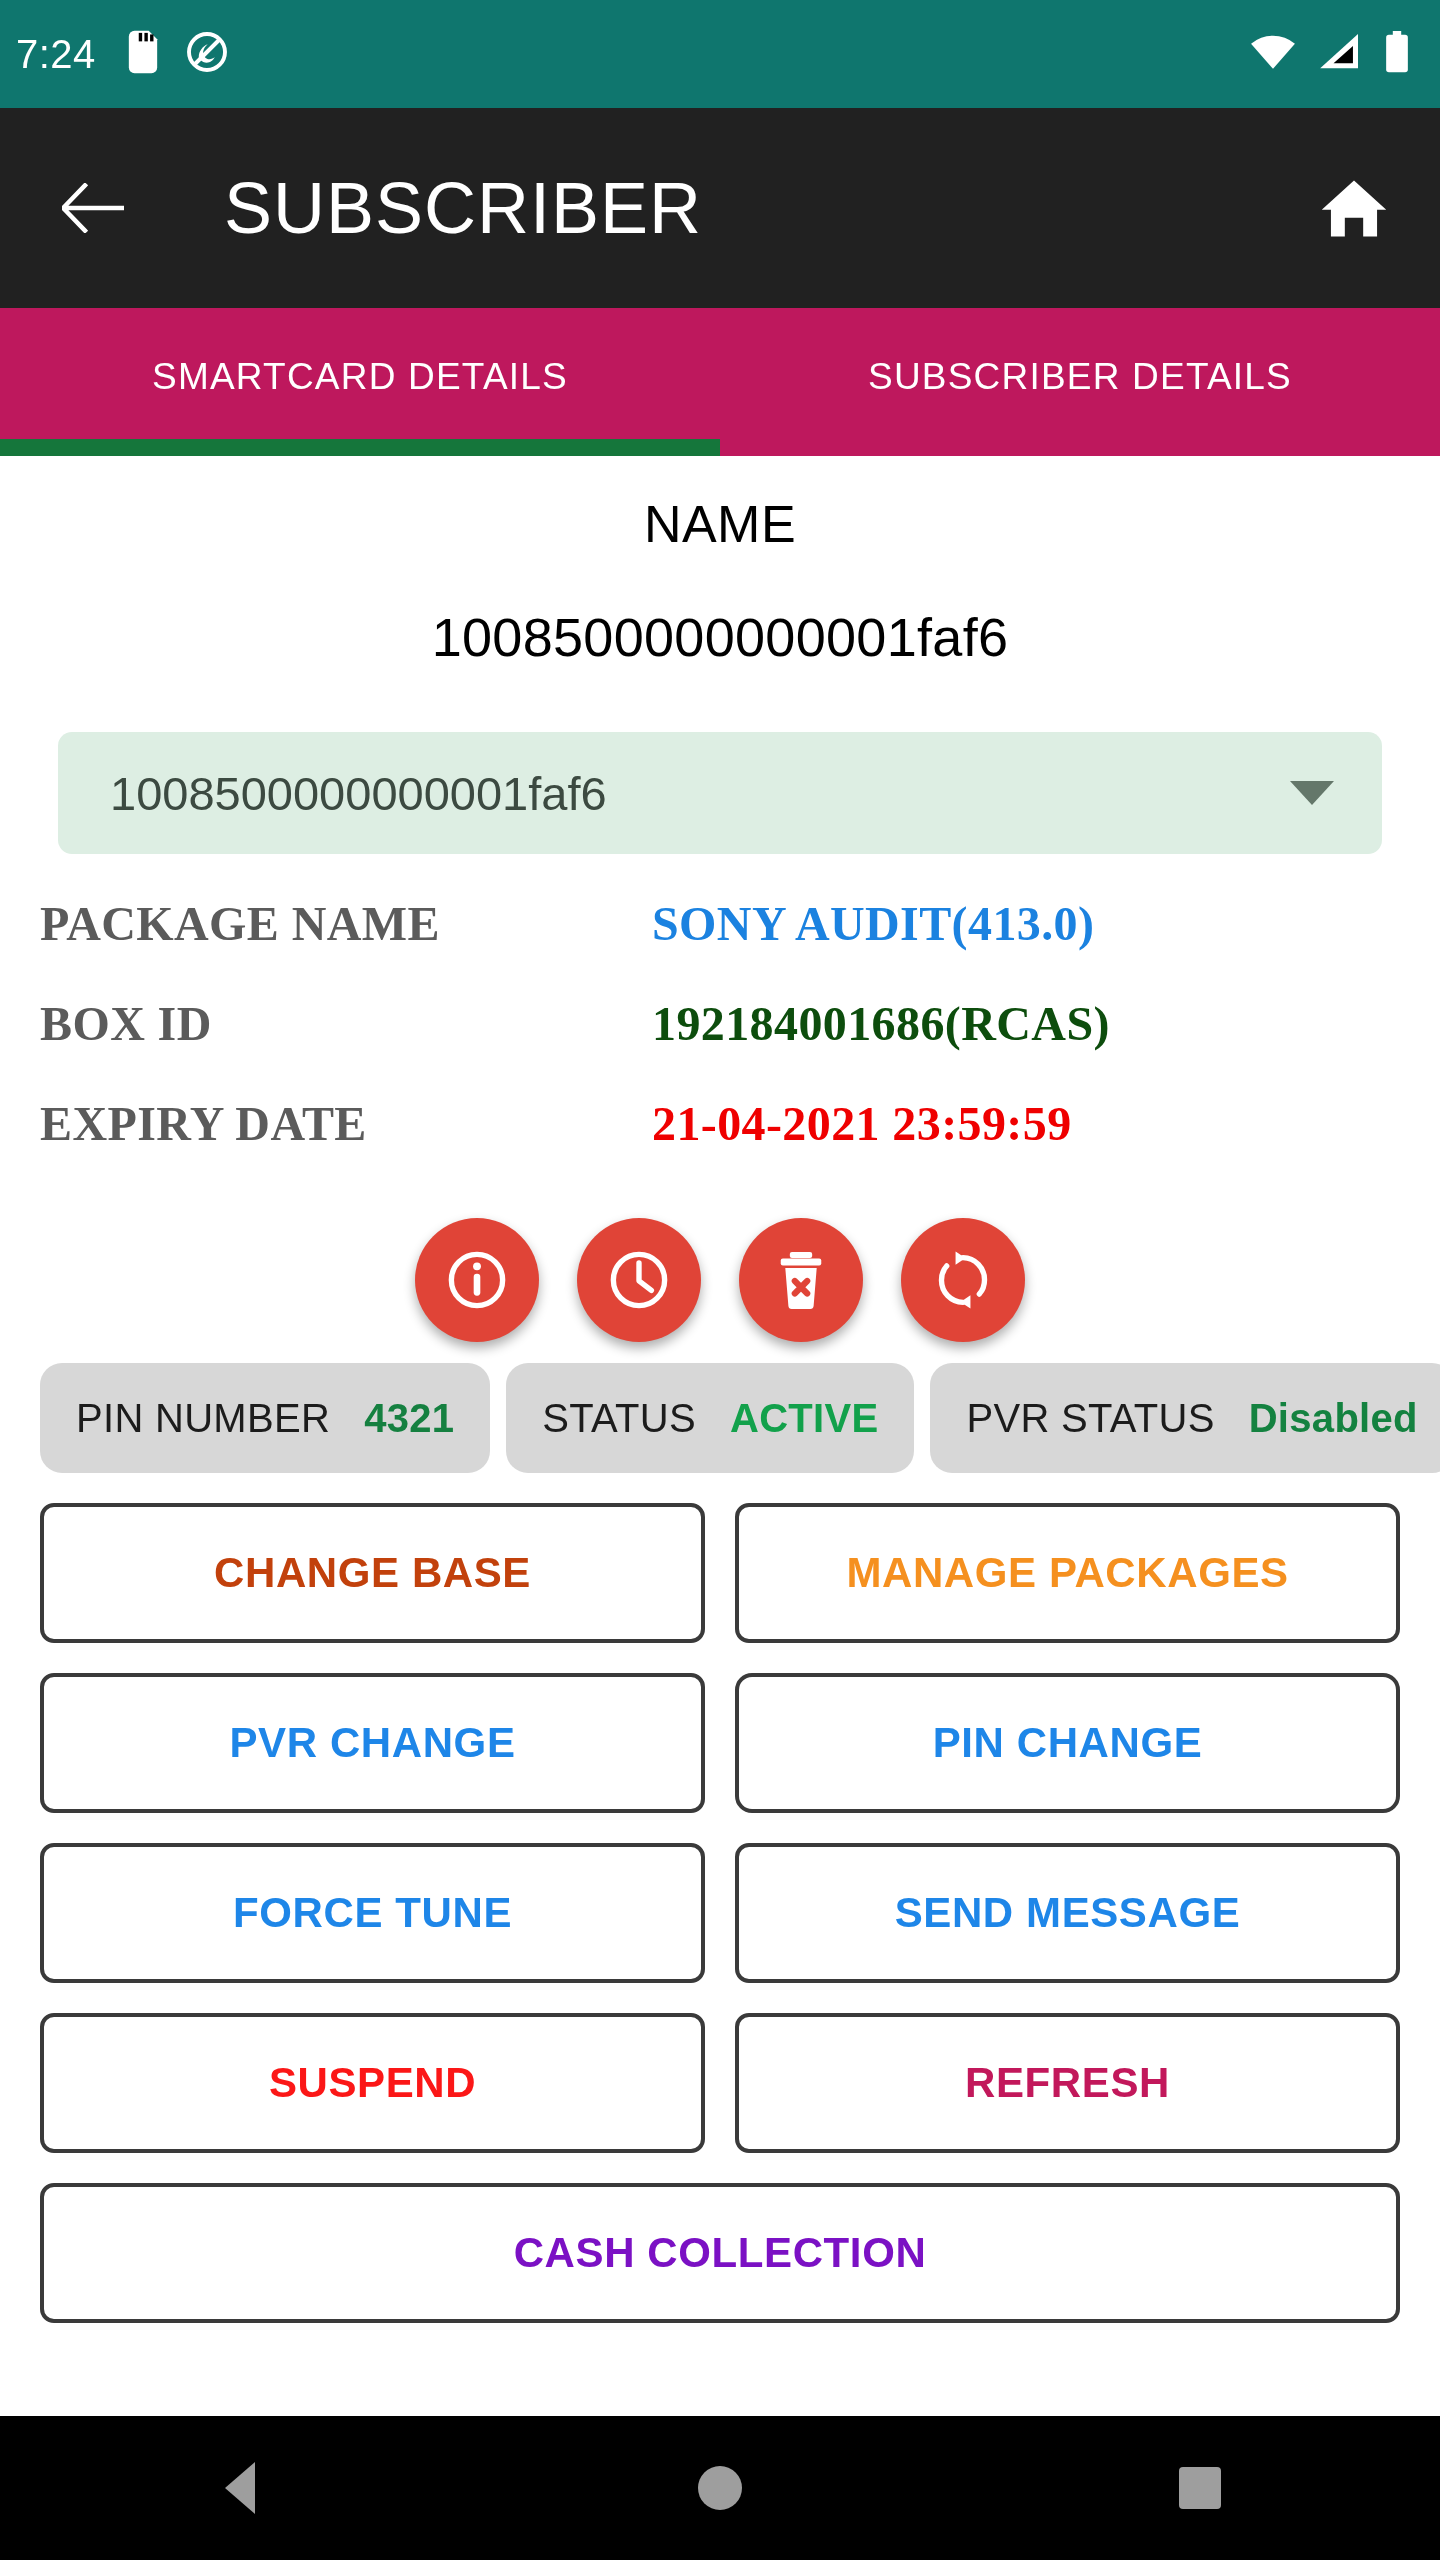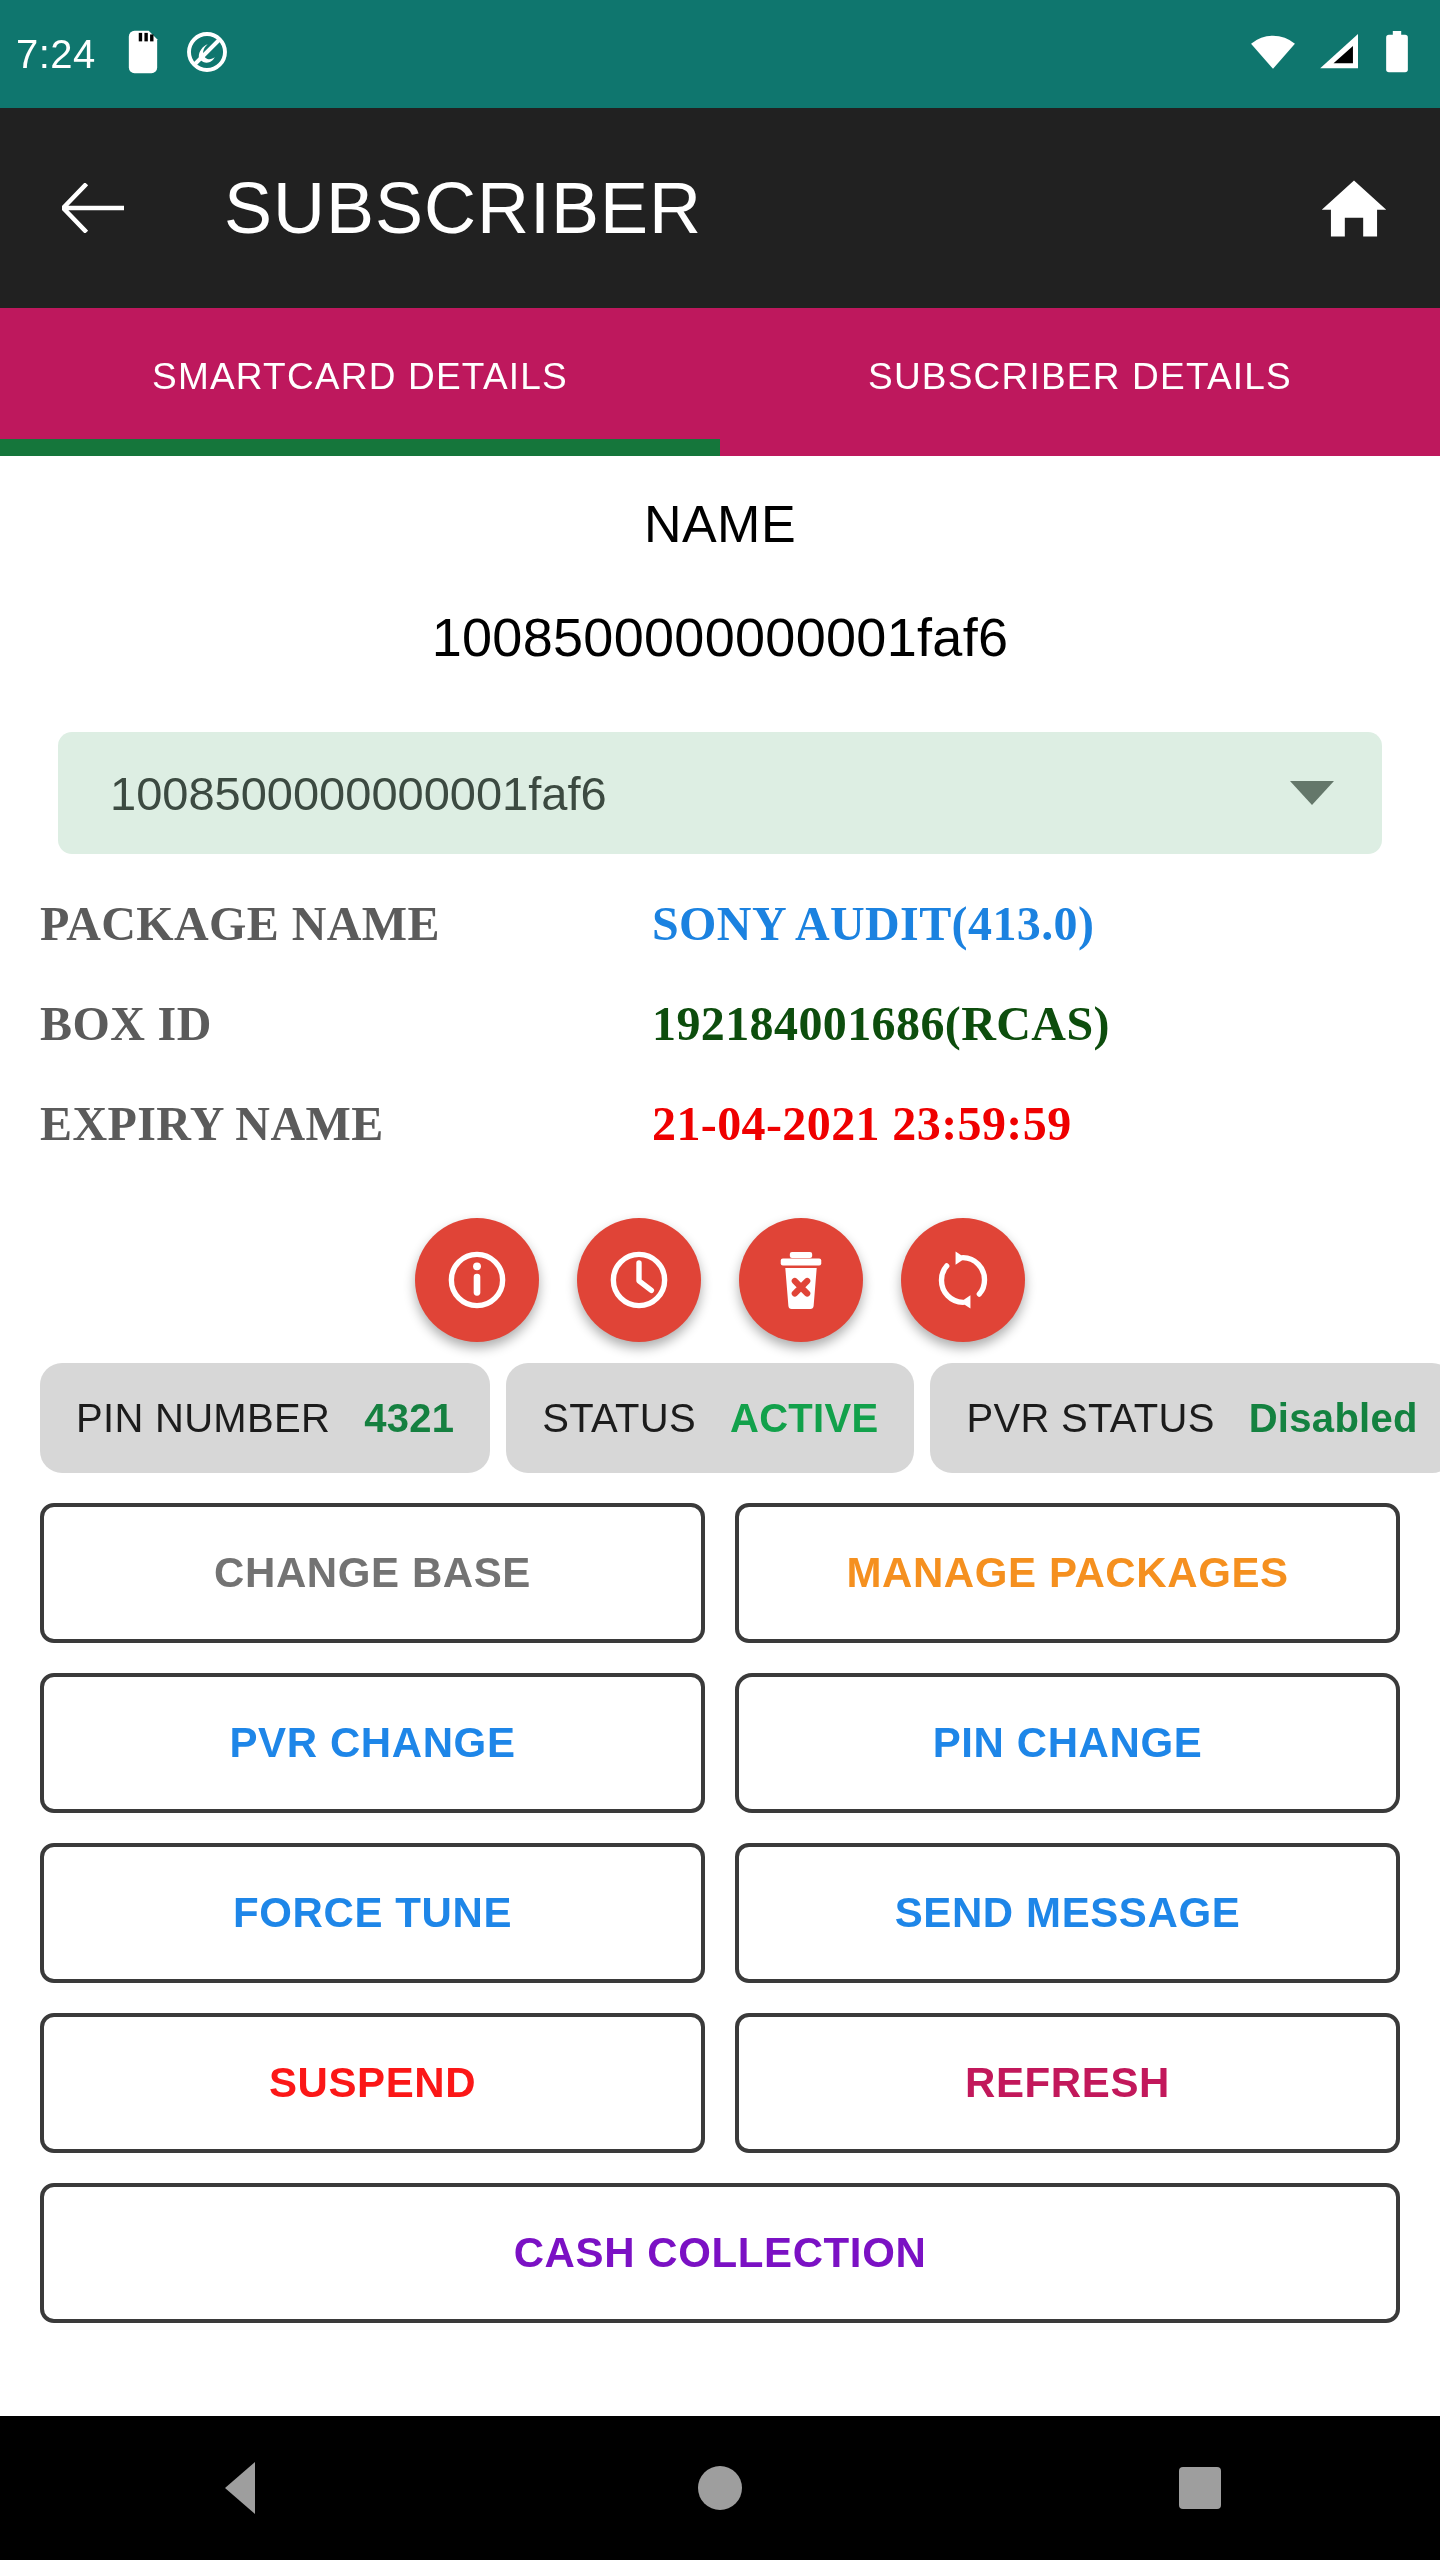"EXPIRY NAME" span.detail-key { text: NAME -> DATE }
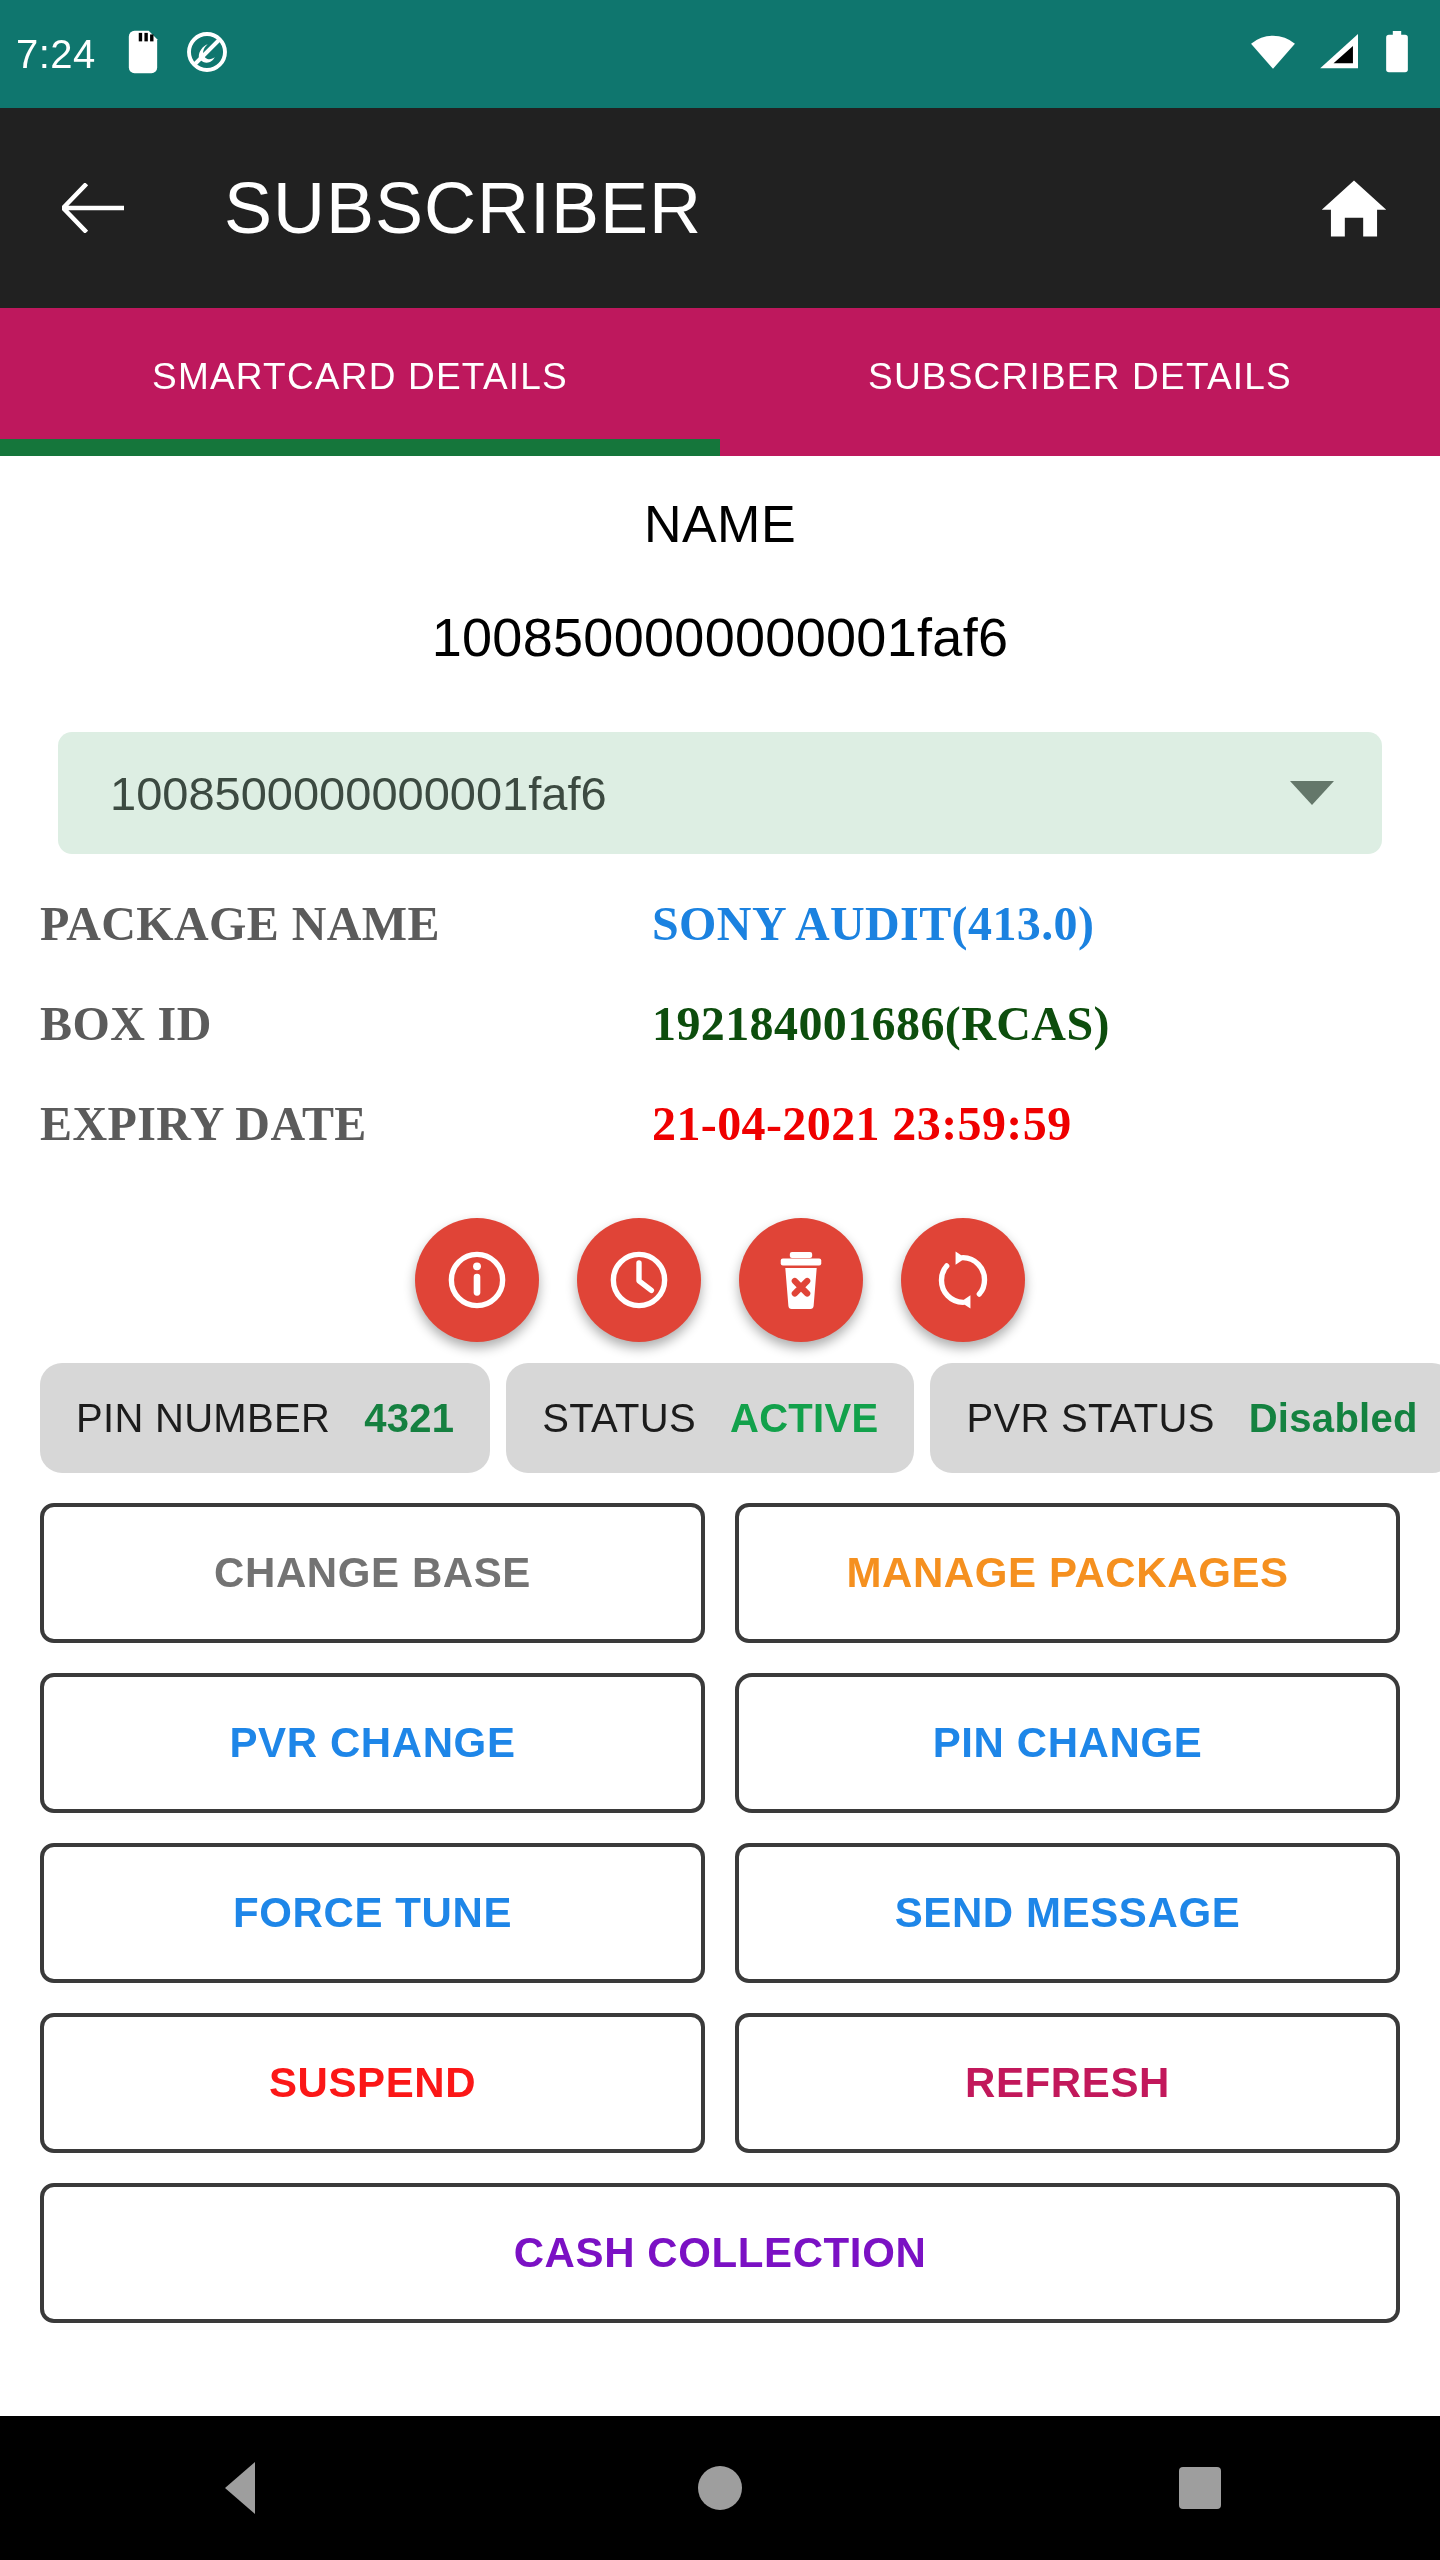"CHANGE BASE" div.action-btn { color: #737373 -> #c2410c }
